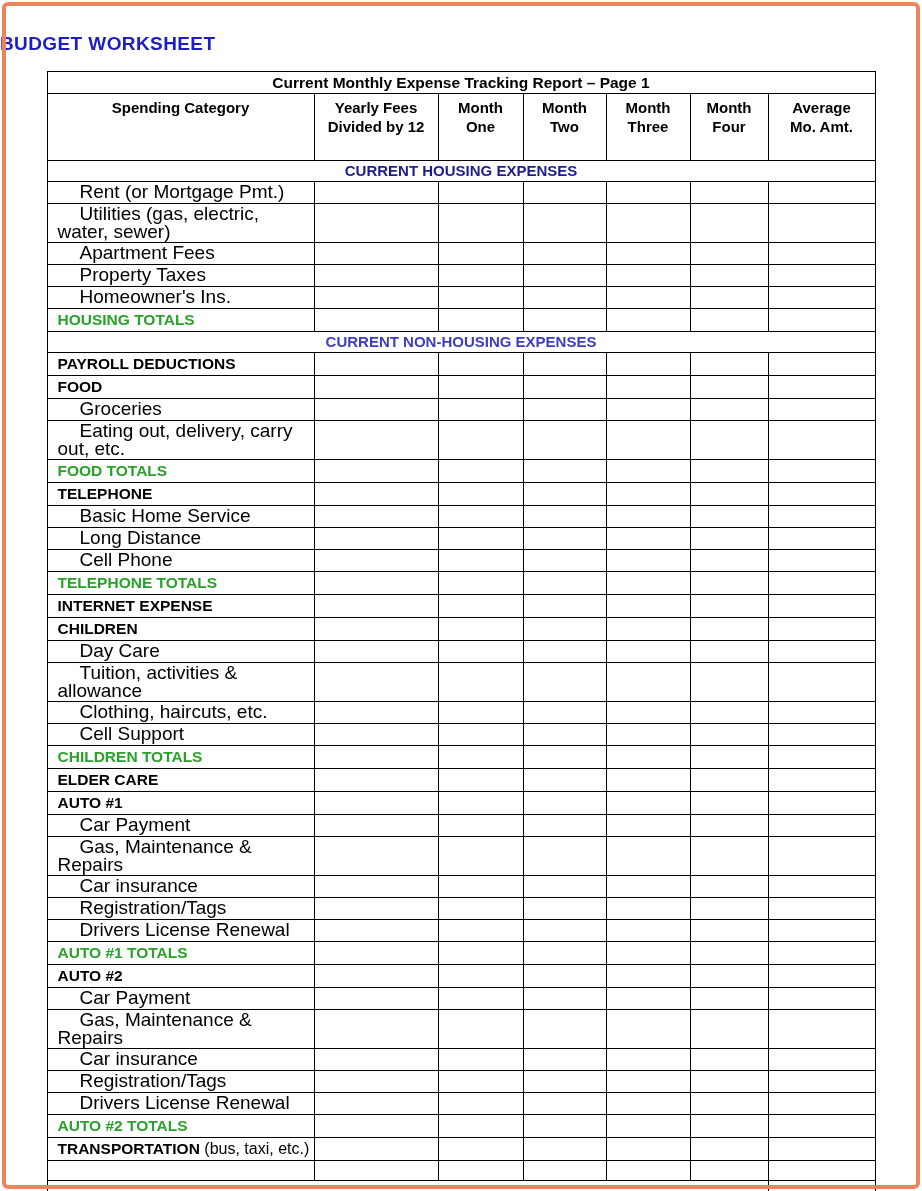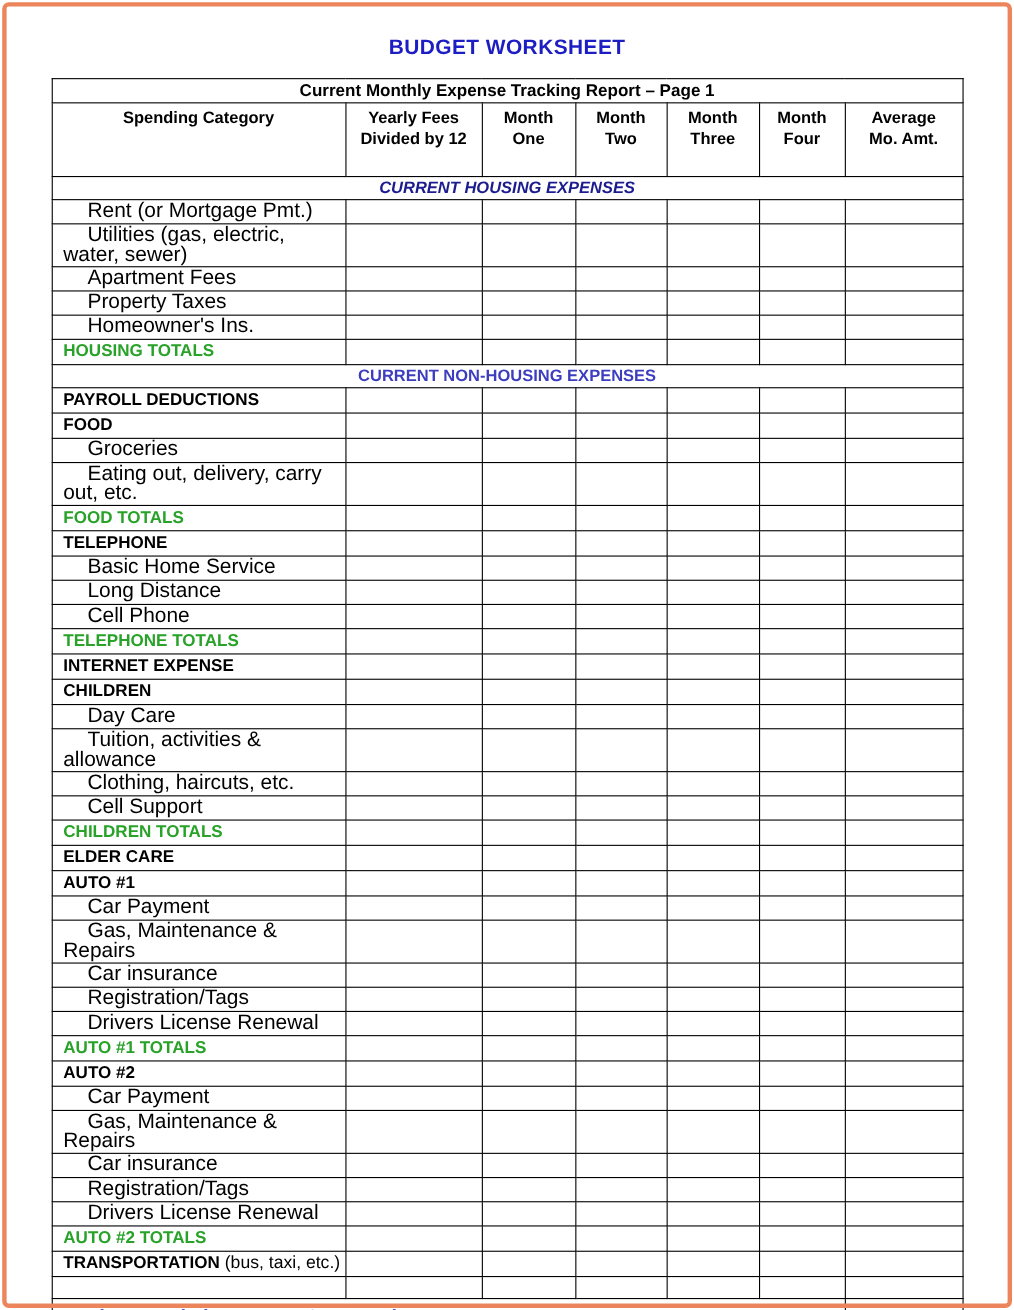"BUDGET WORKSHEET" .title { text-align: center -> left }
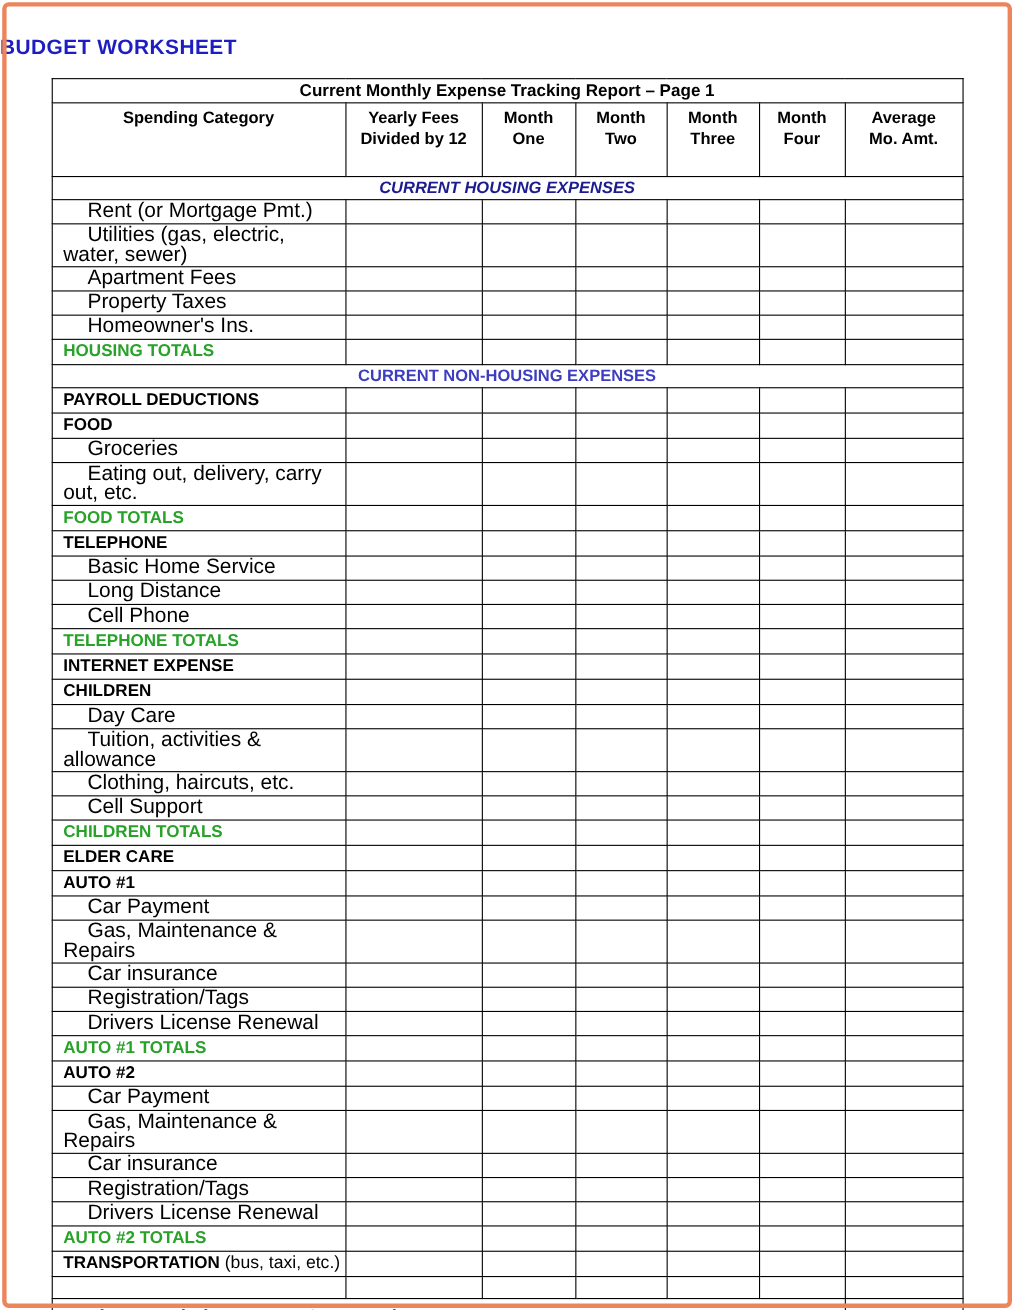"CURRENT HOUSING EXPENSES" td.section-cell { font-style: italic -> none }
